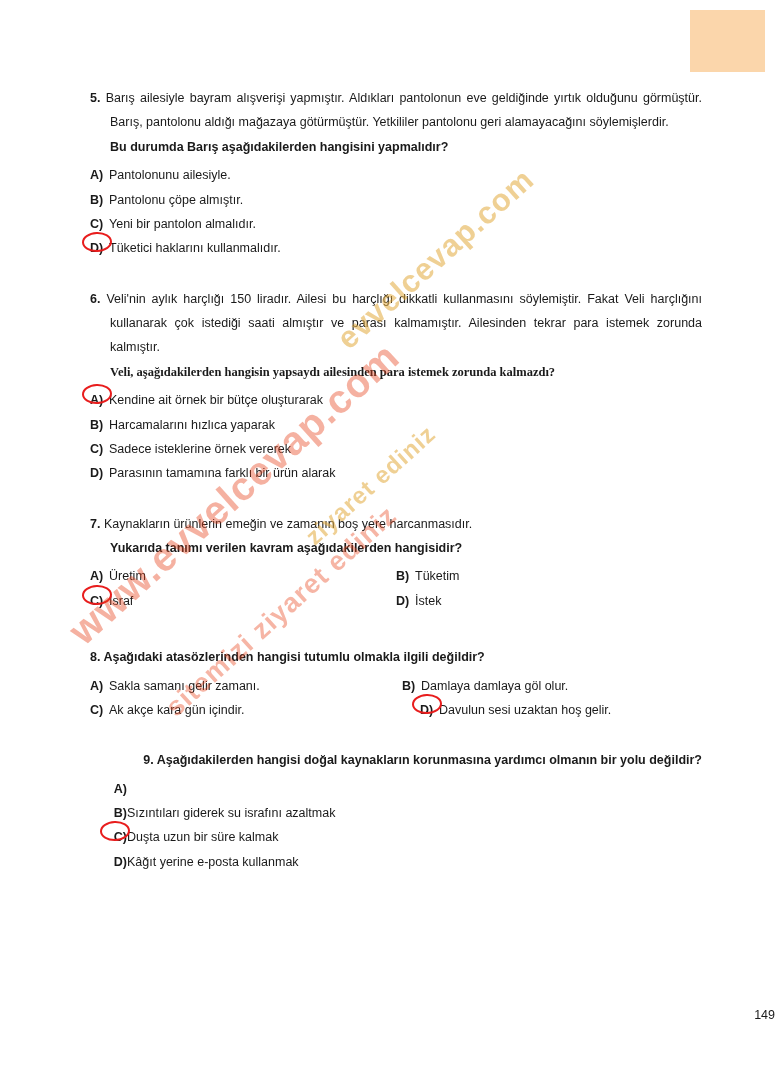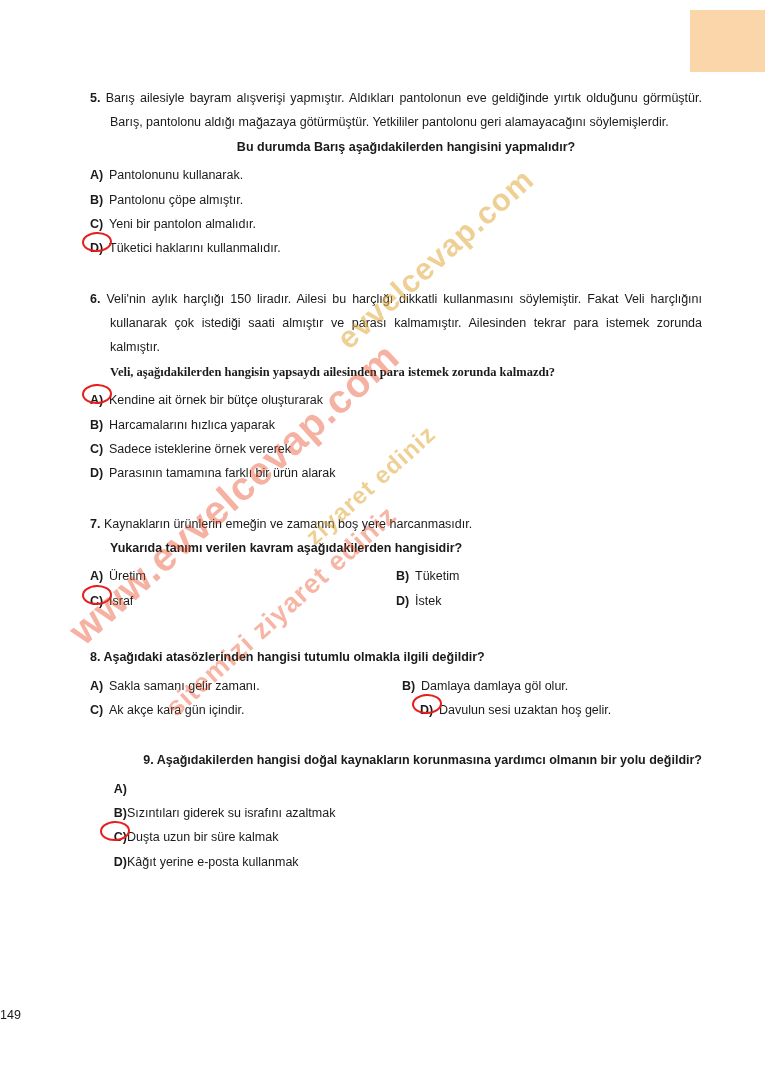"Bu durumda Barış aşağıdakilerden" div.q-prompt { text-align: center -> none }
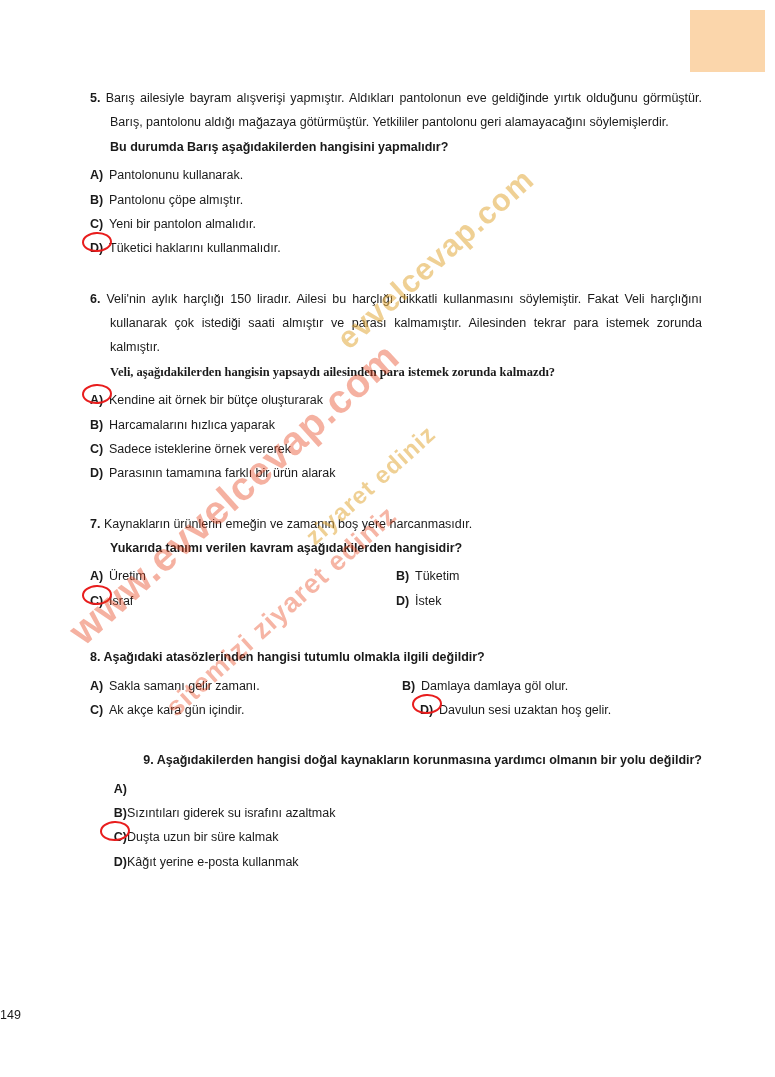"Pantolonunu kullanarak." span.txt { text: kullanarak -> ailesiyle }
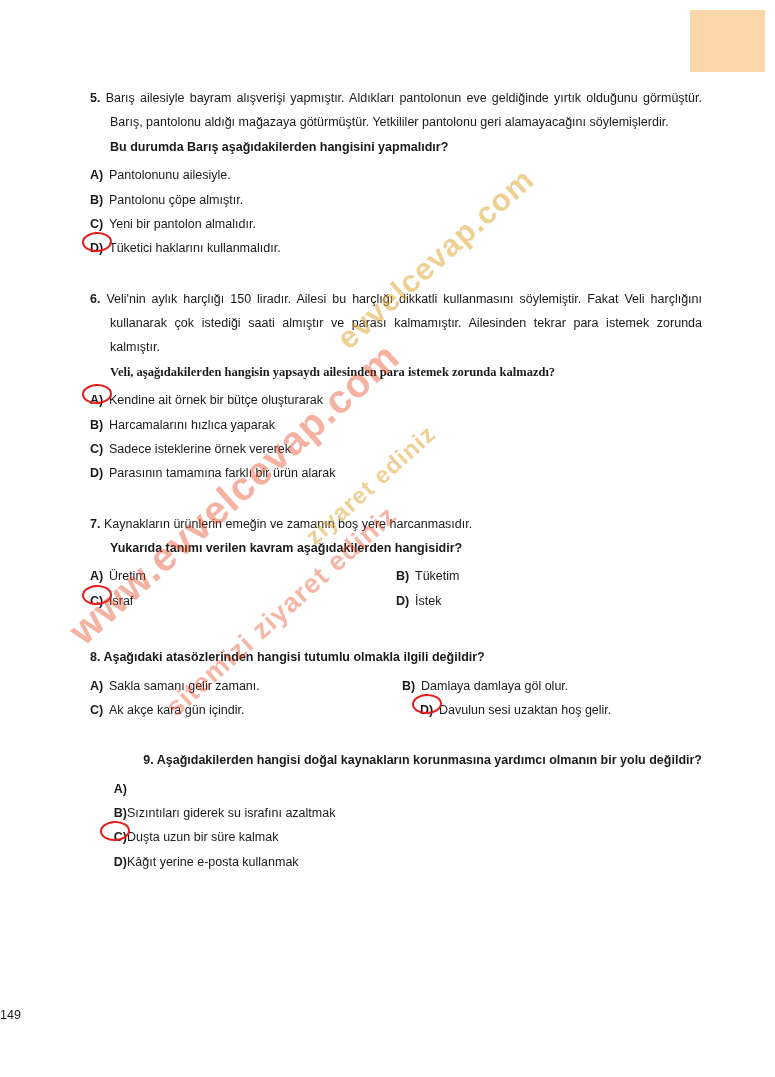"149" .page-number { left: 0 -> 16px; text-align: left -> right }
